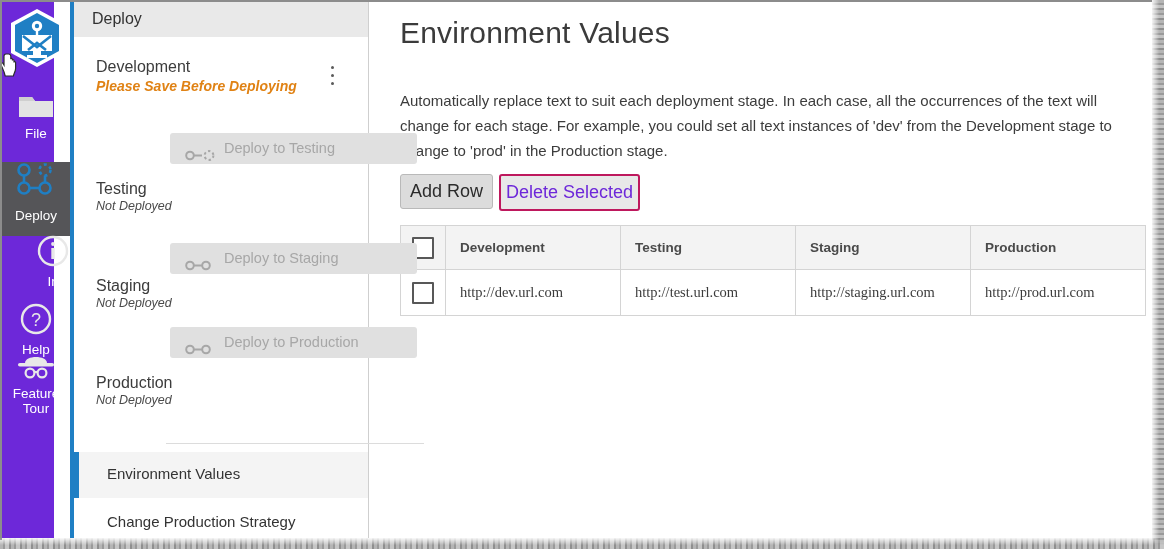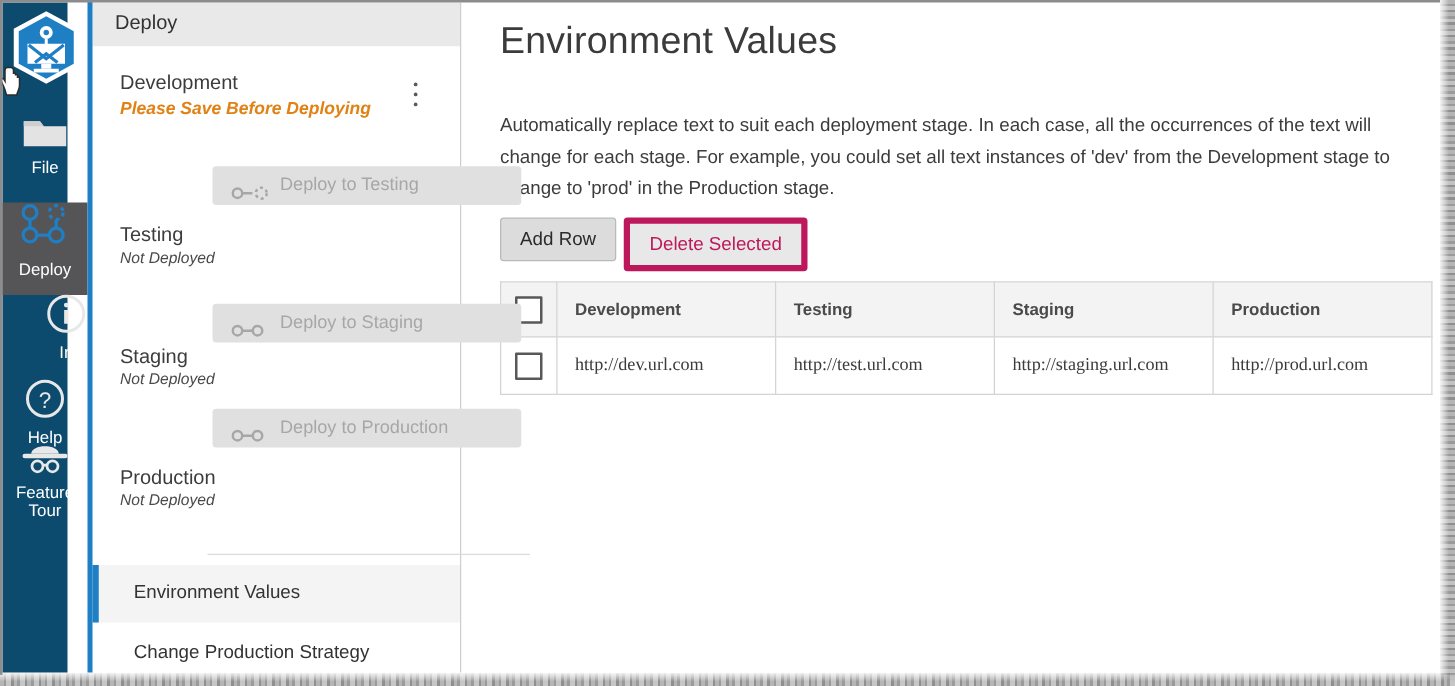"File" #icon-rail { background: #0c4a6e -> #6d28d9 }
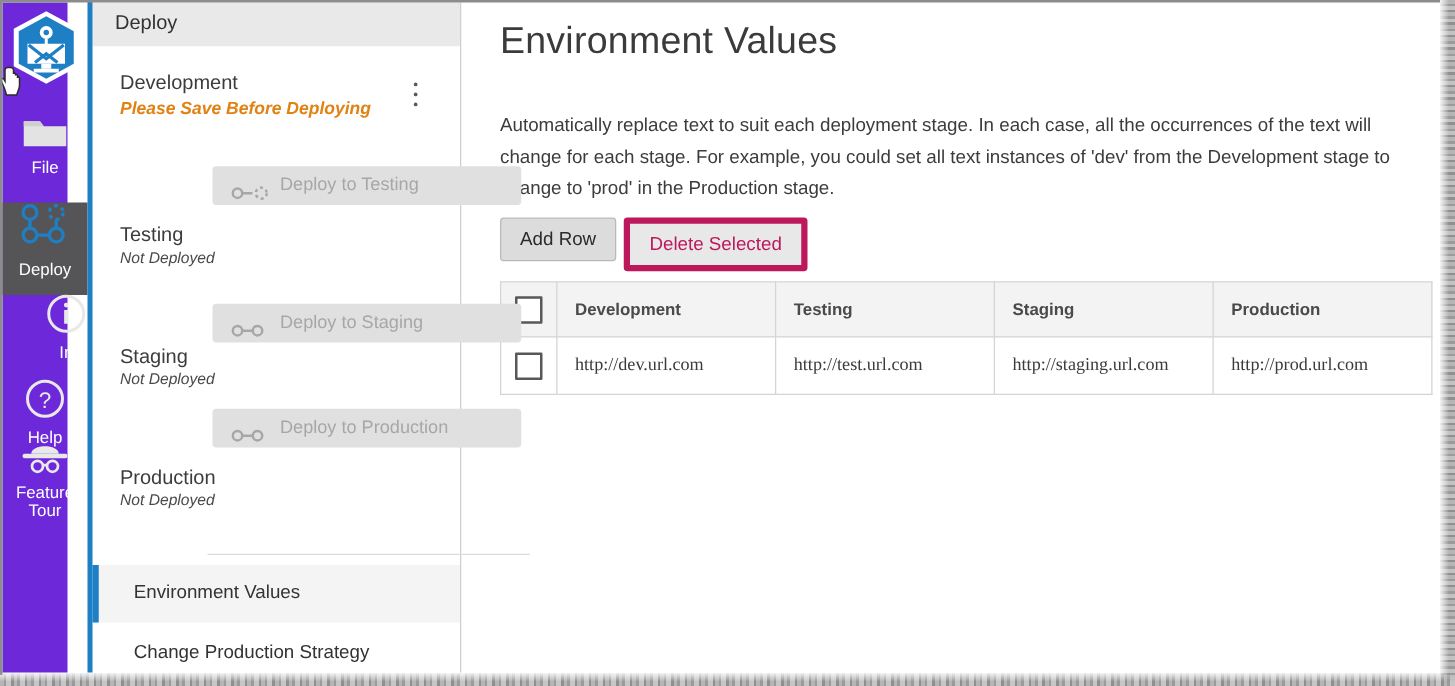"Add Row" .action-btn { font-size: 15px -> 18px }
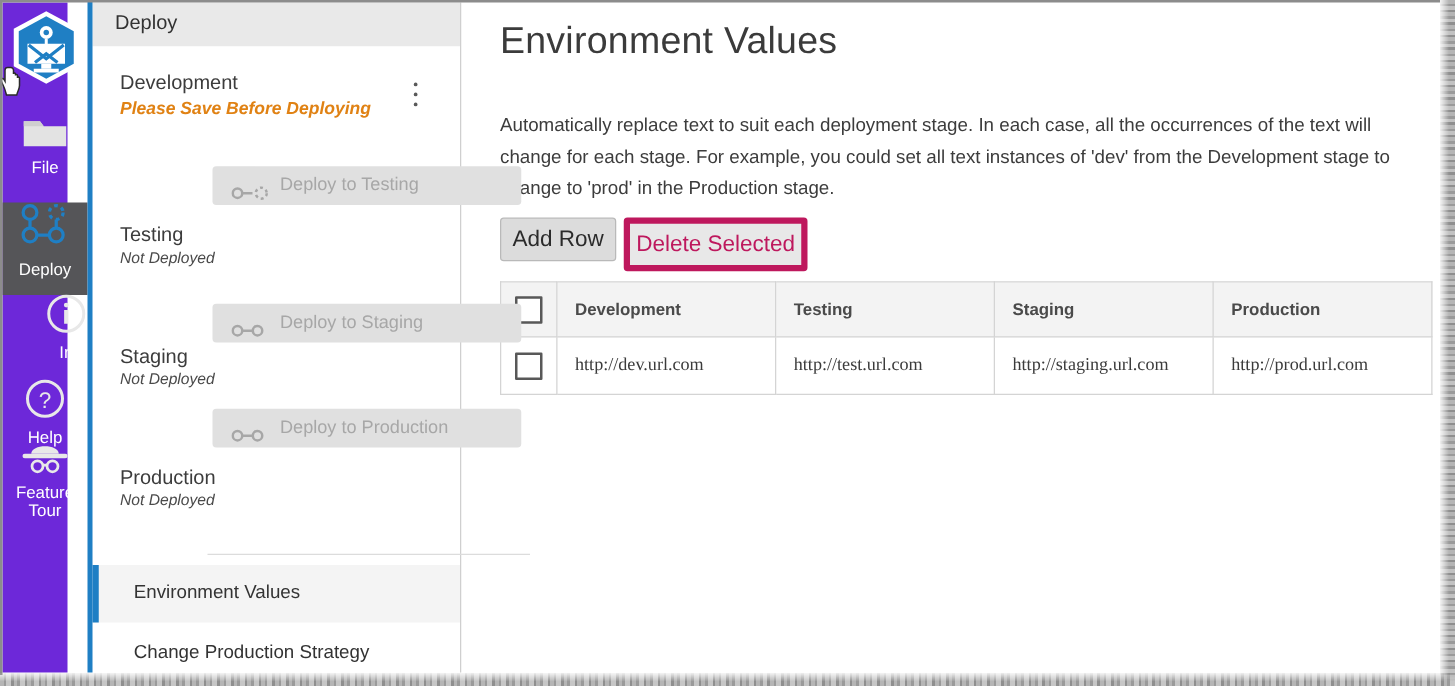"Delete Selected" #btn-delete-selected { border: 5px solid #be185d -> 2px solid #be185d; color: #be185d -> #6d28d9 }
